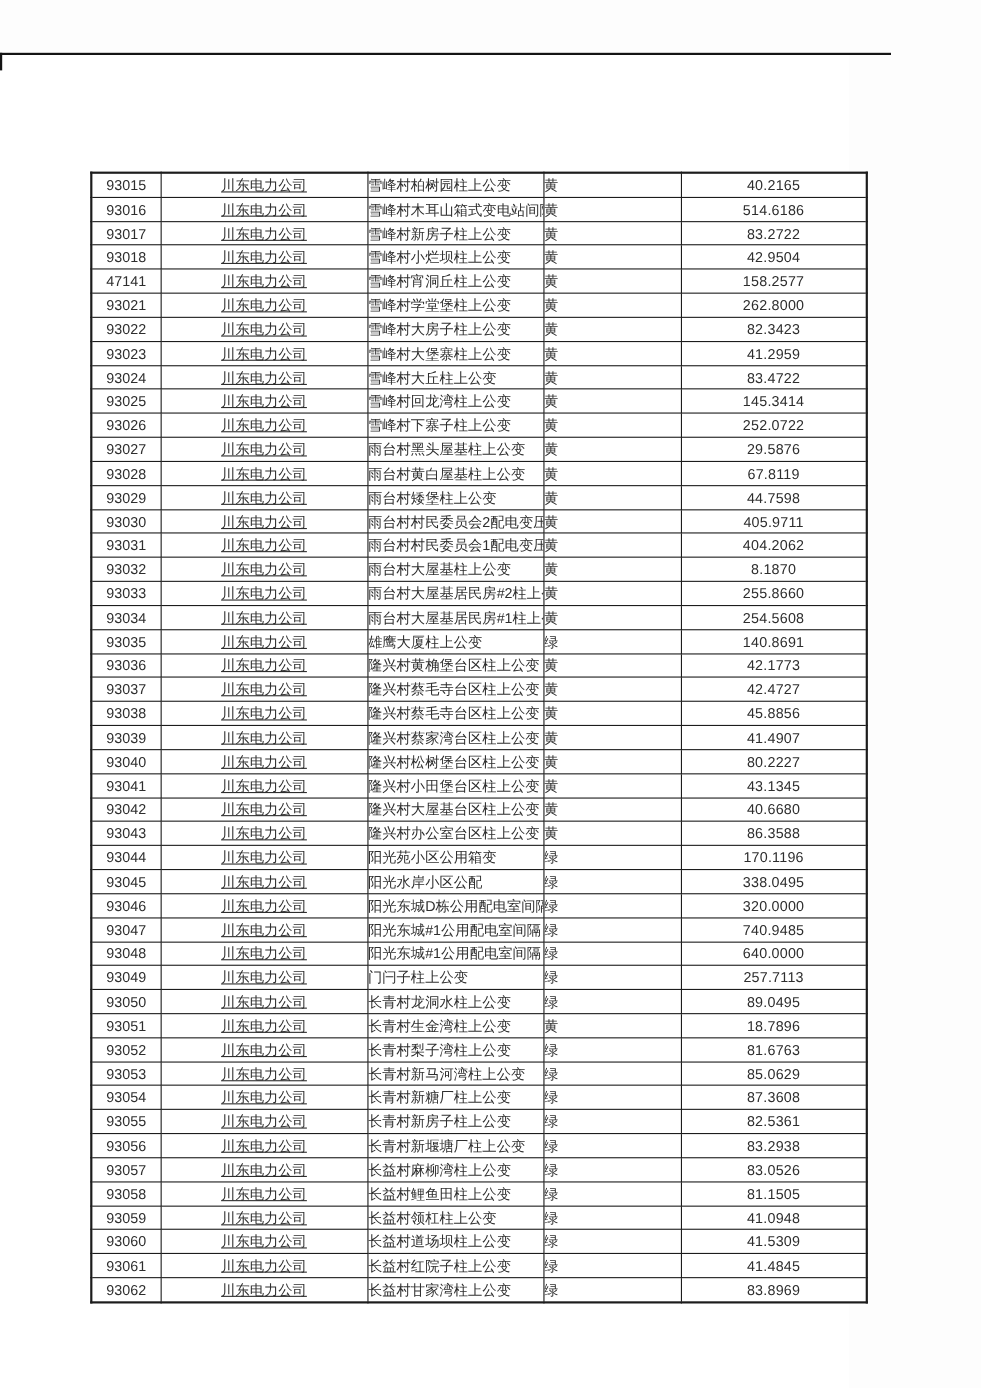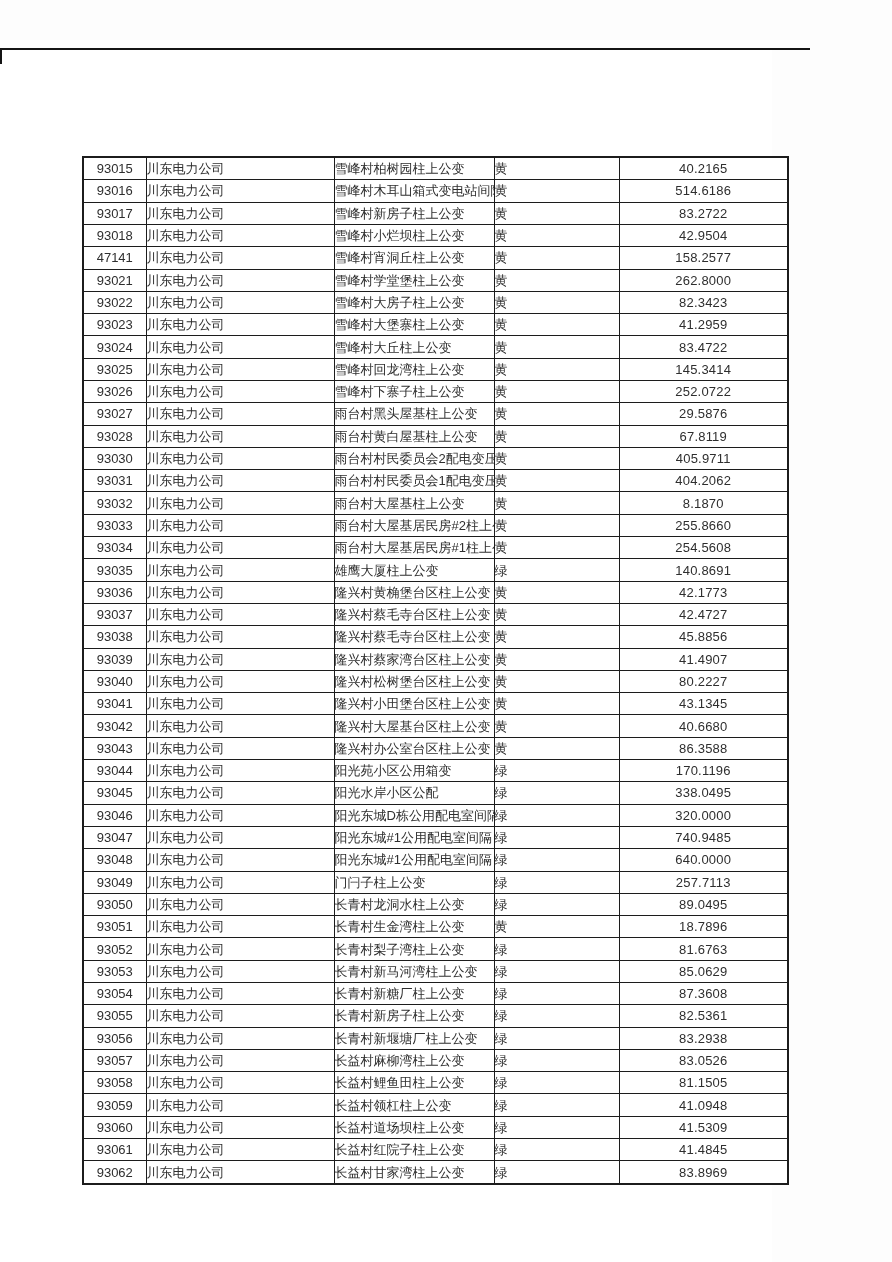"川东电力公司" td.col-company { text-align: left -> center; text-decoration: none -> underline }
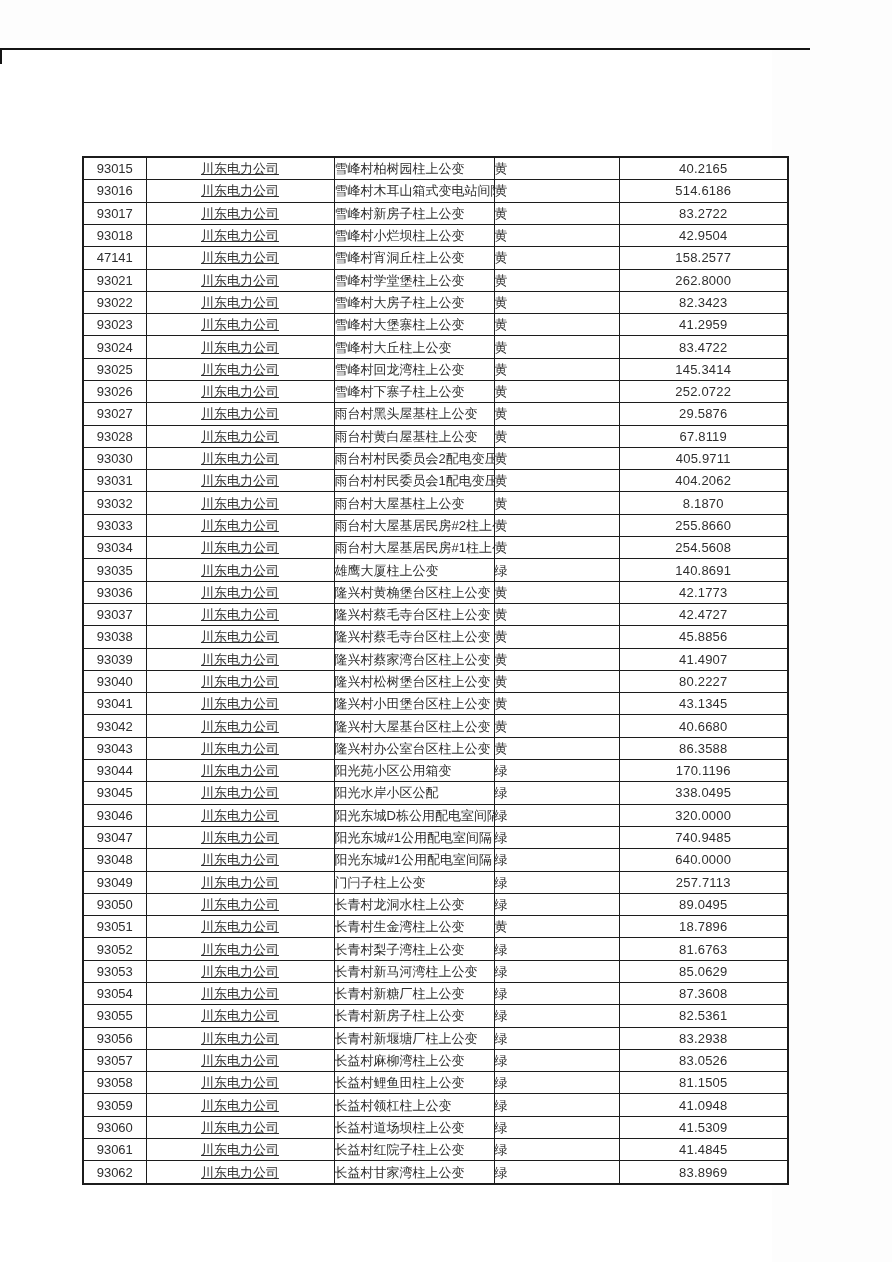"93029" tr { html: none -> <tr> <td>93029</td> <td>川东电力公司</td> <td>雨台村矮堡柱上公变</td> <td>黄</td> <td>44.7598</td> </tr> }
